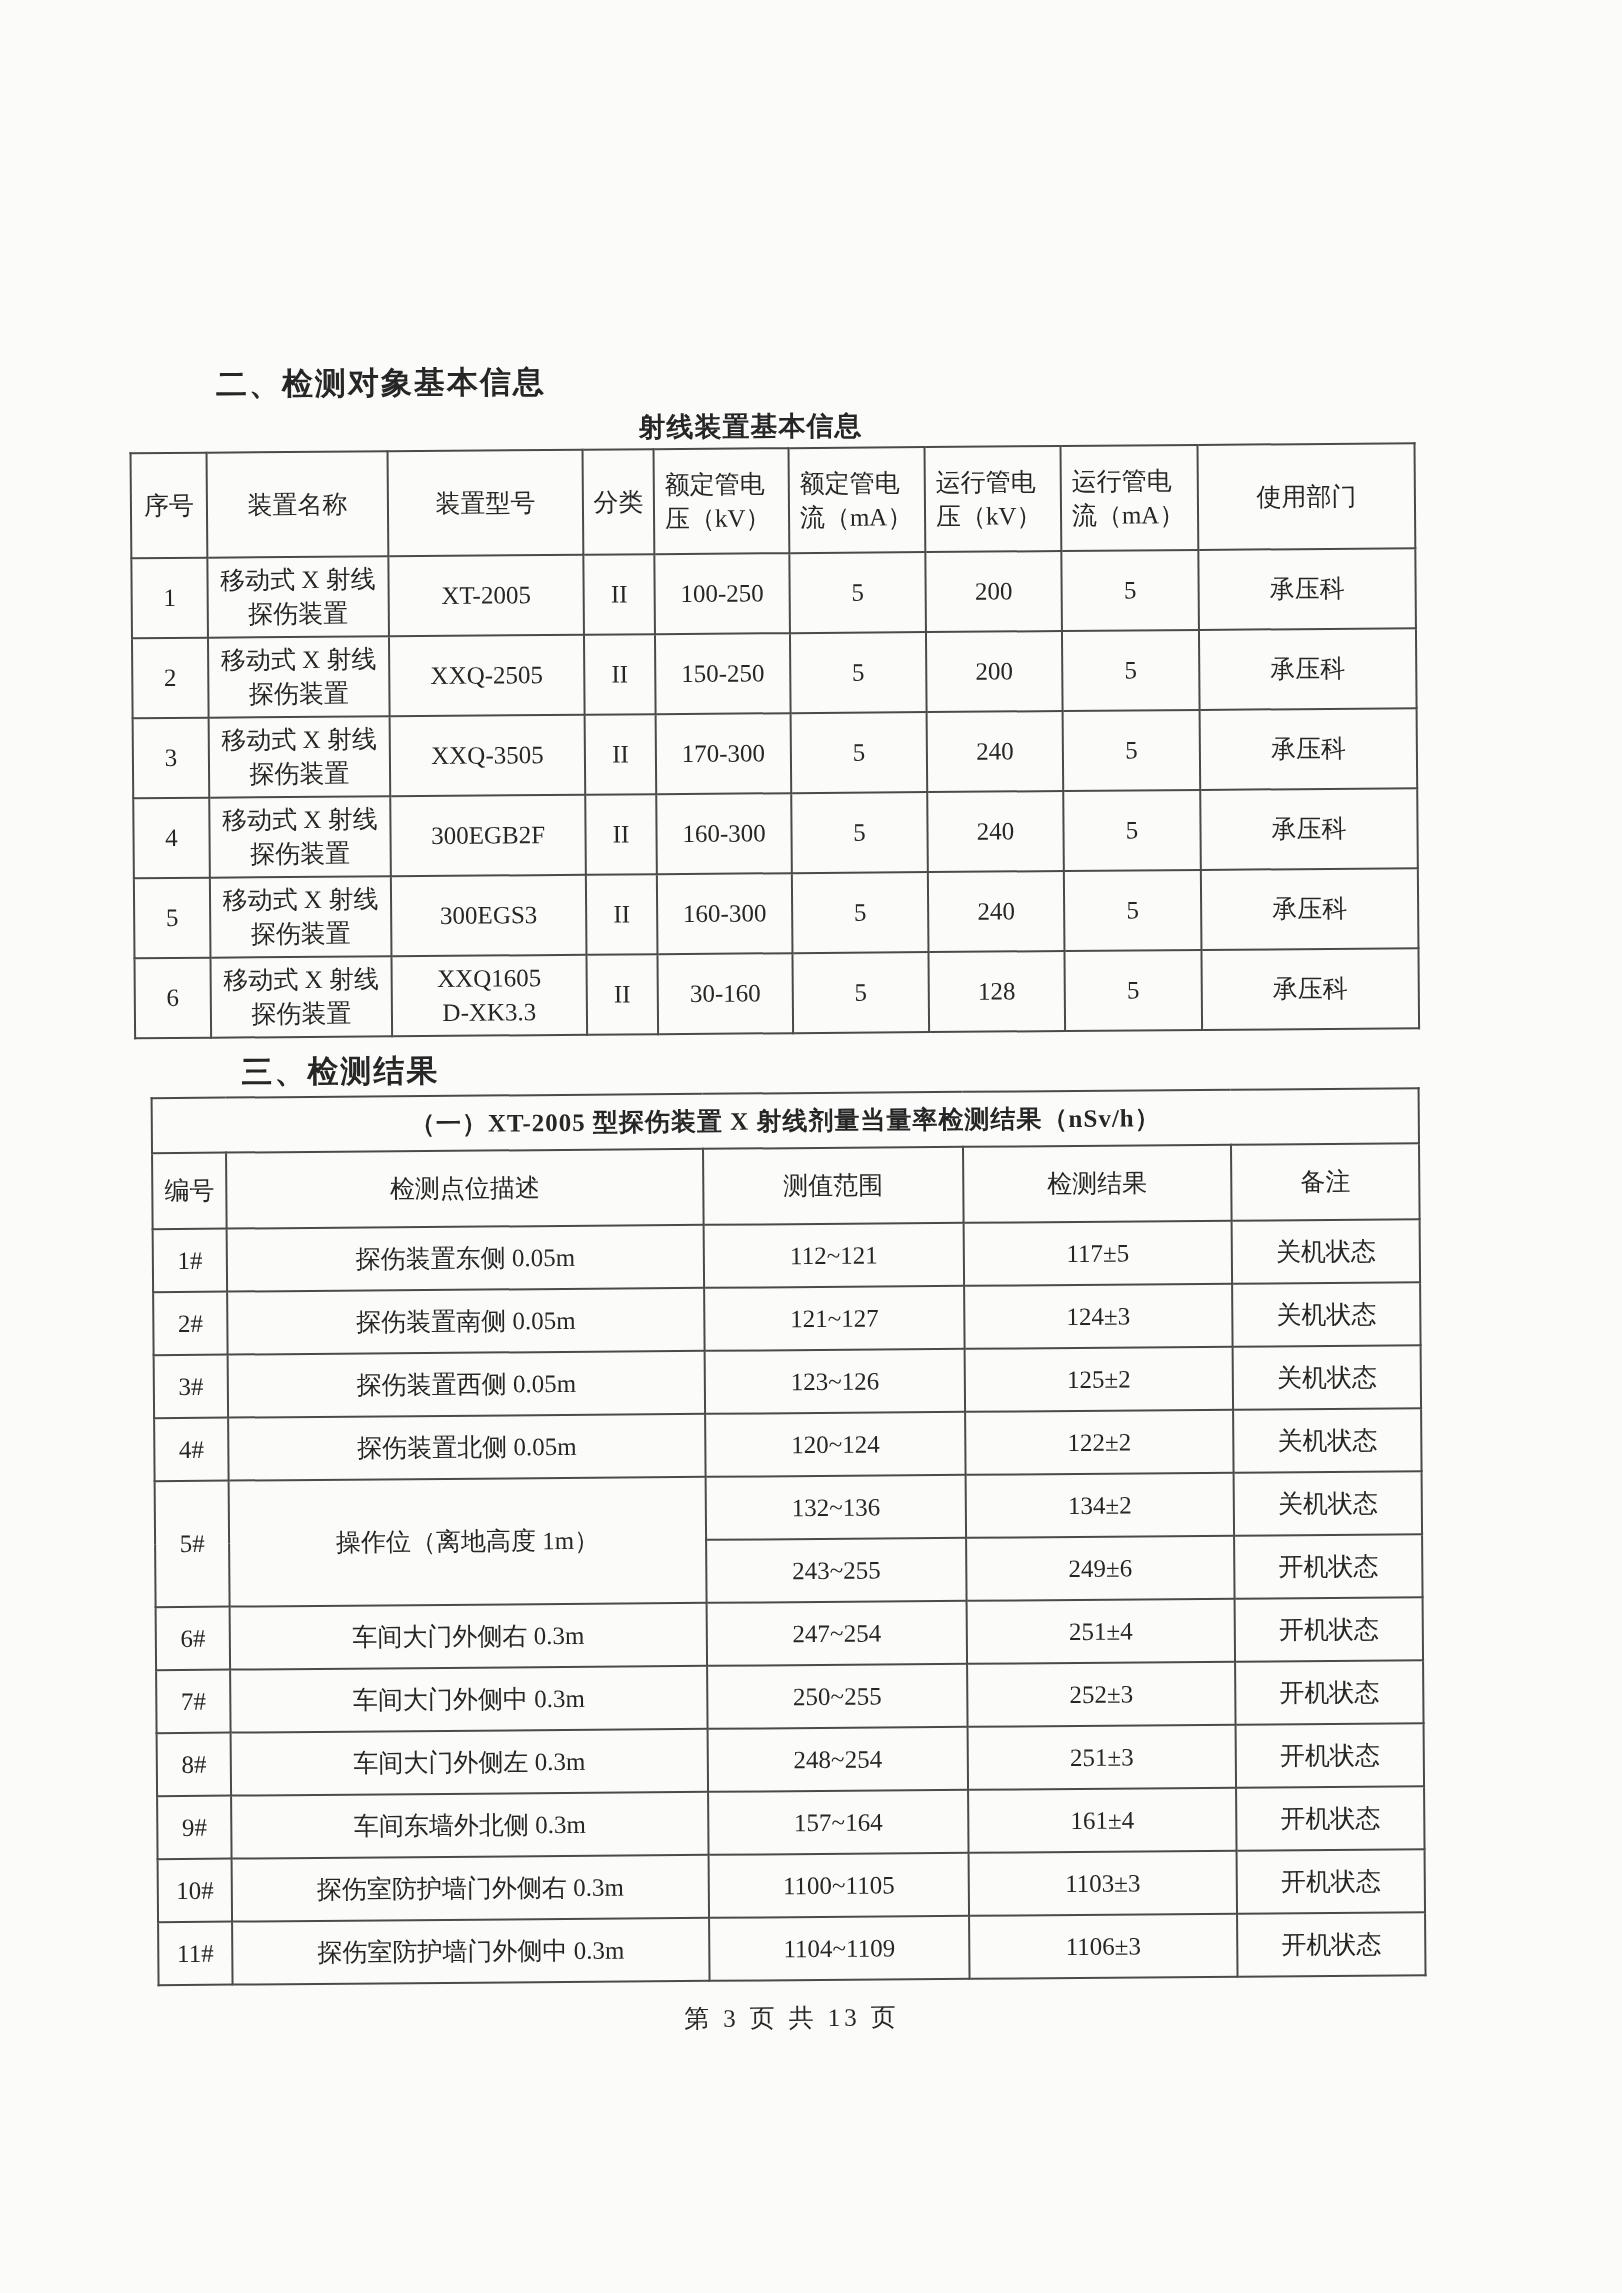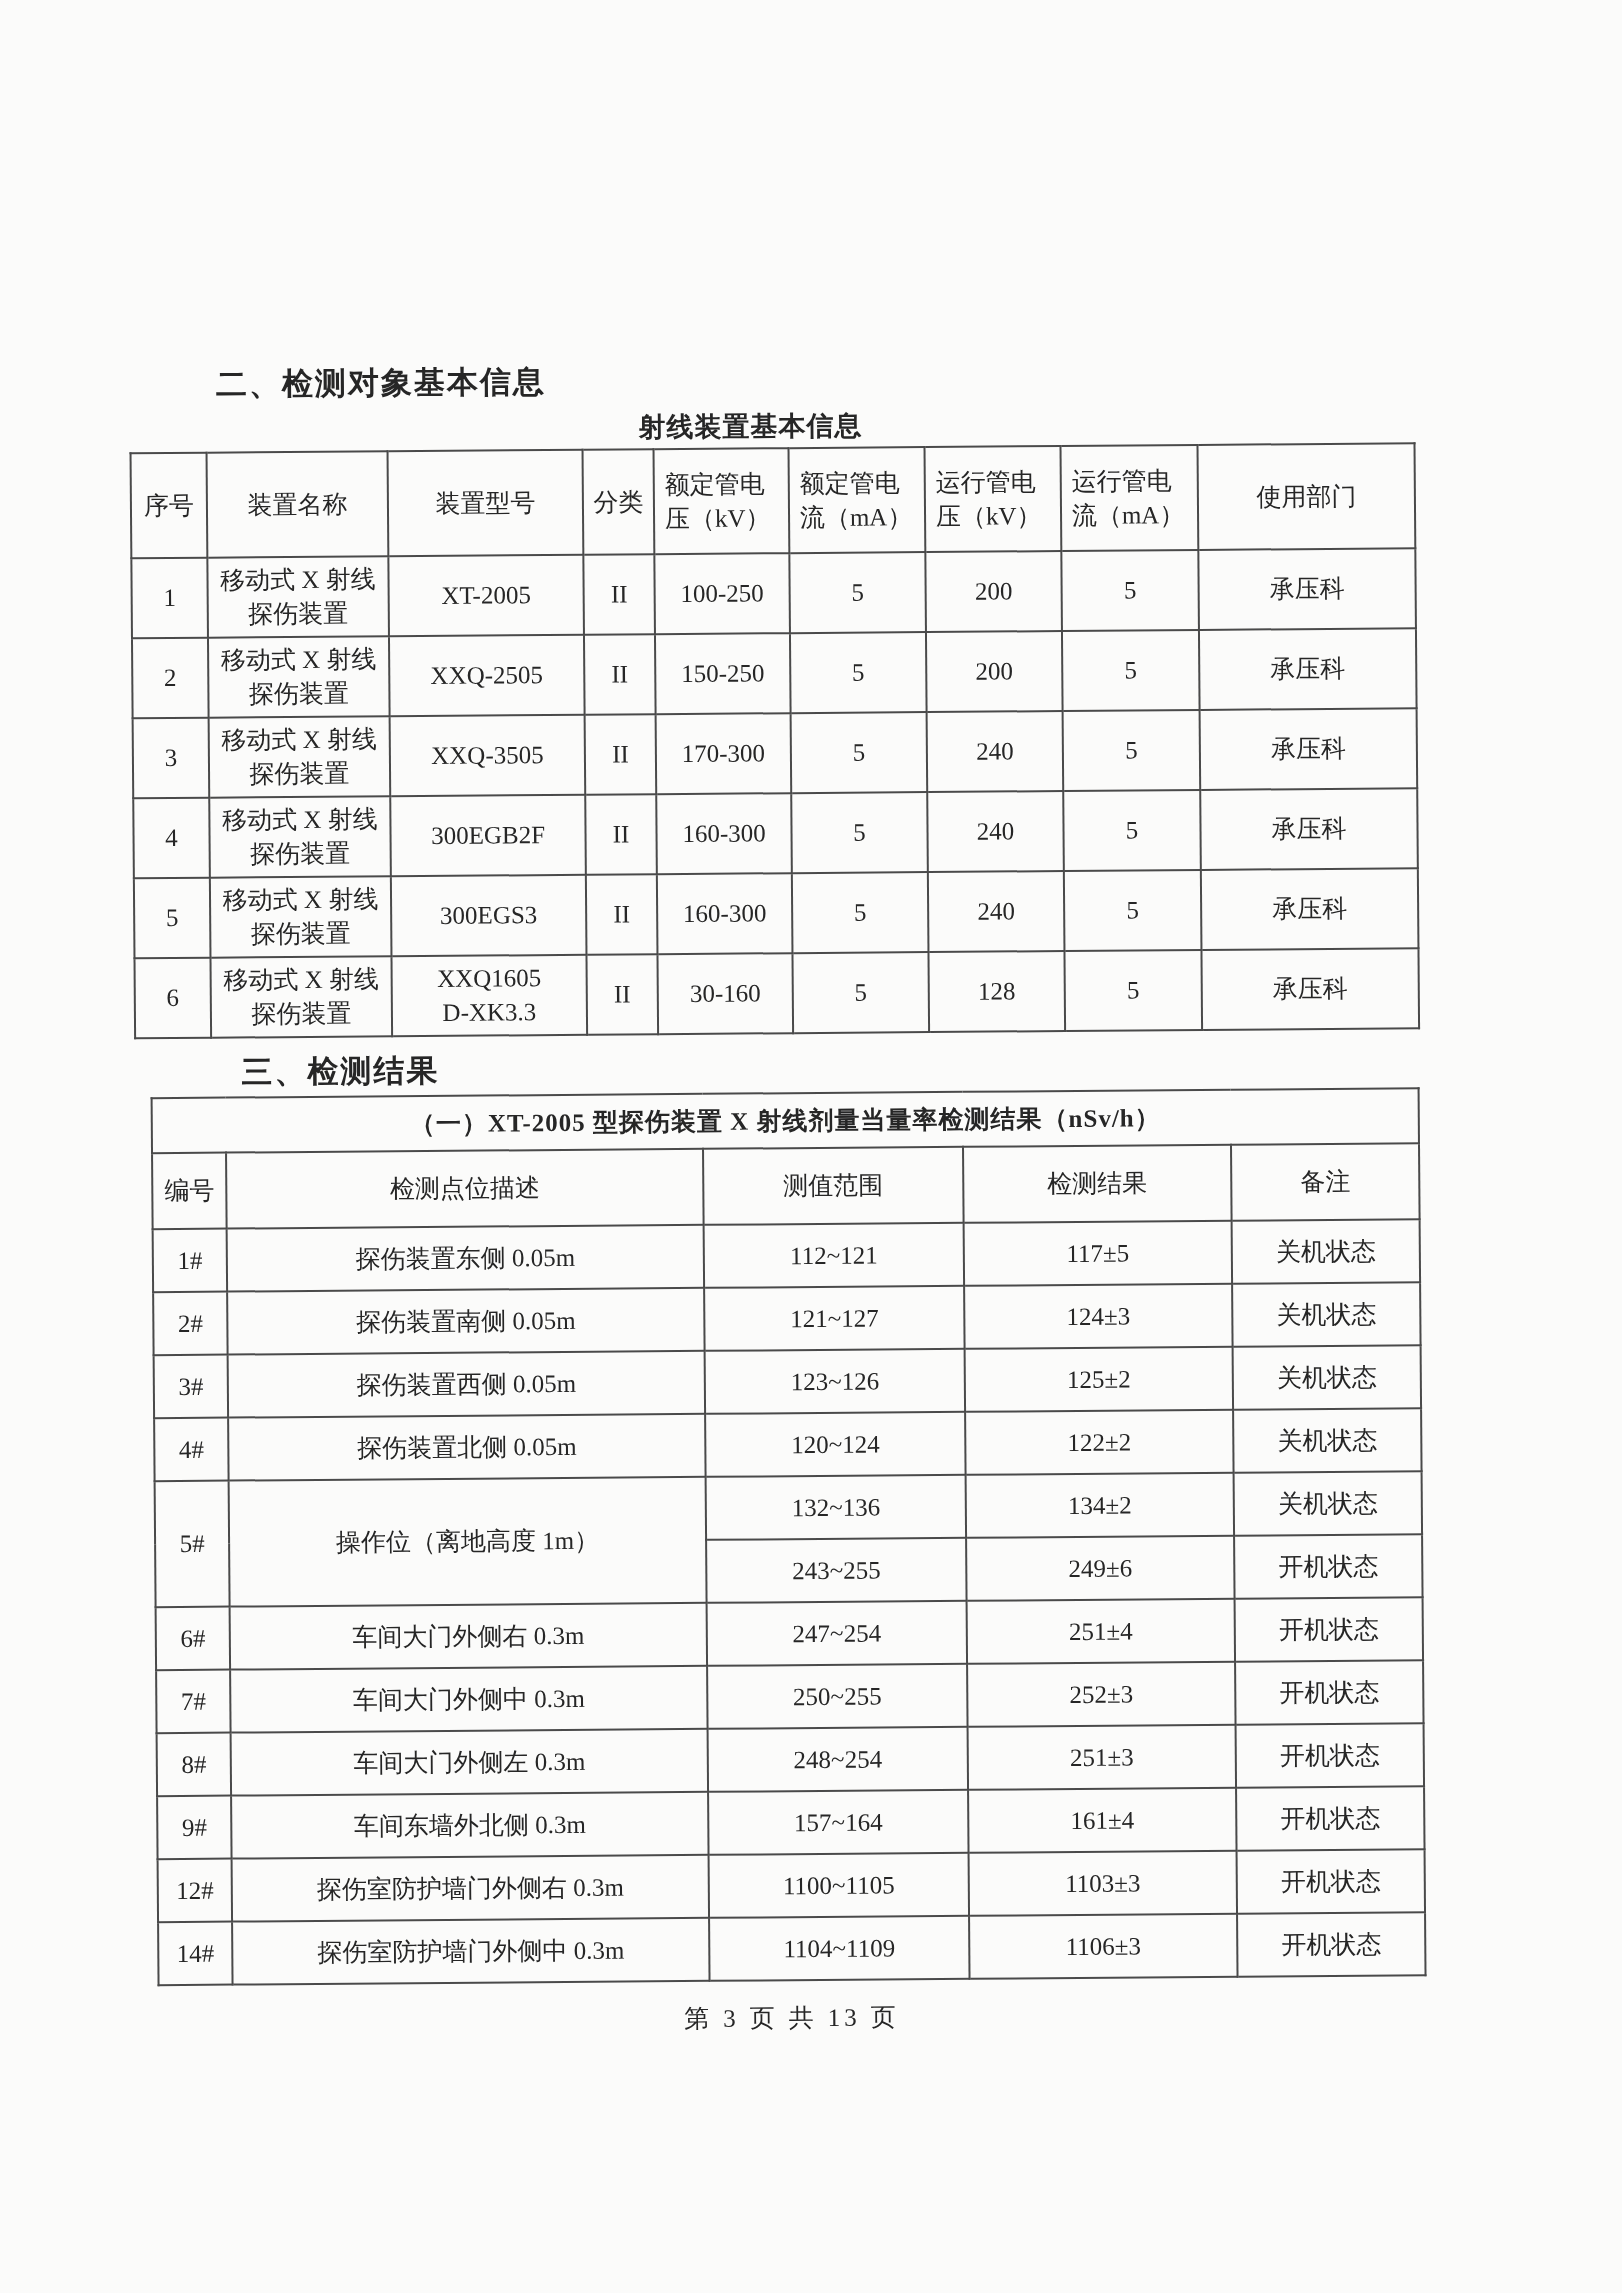"12#" td { text: 12 -> 10 }
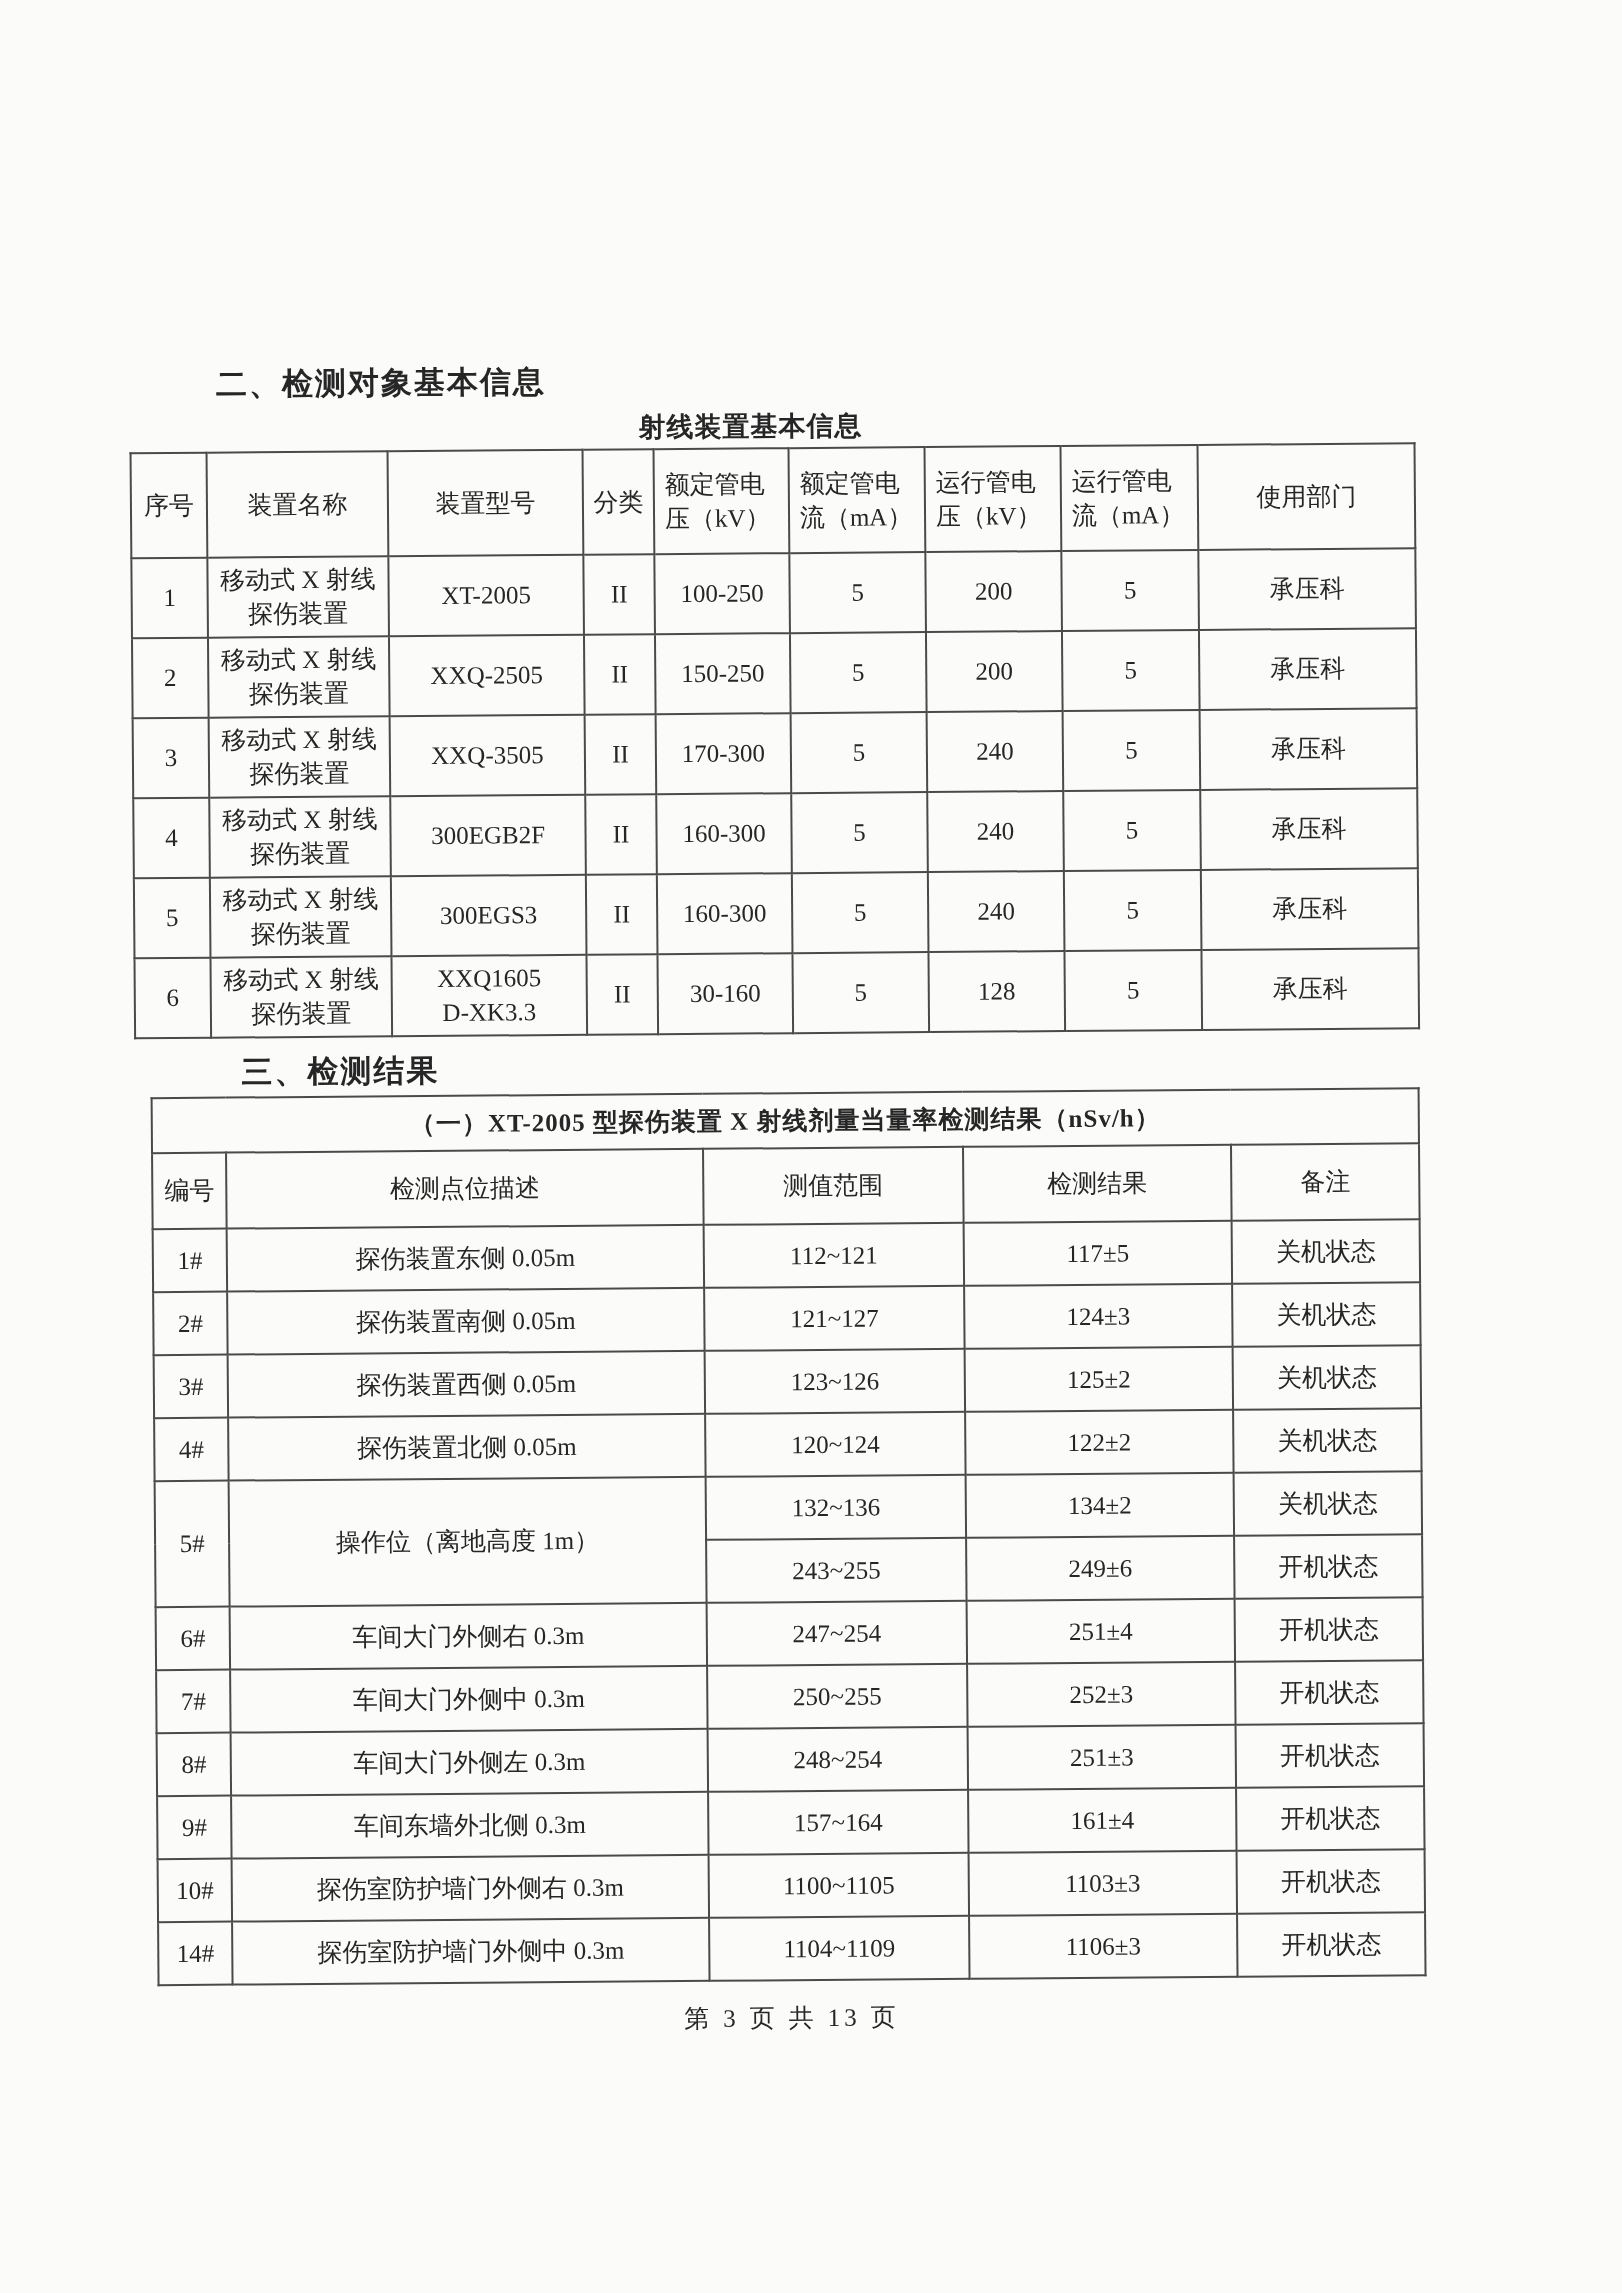"14#" td { text: 14 -> 11 }
